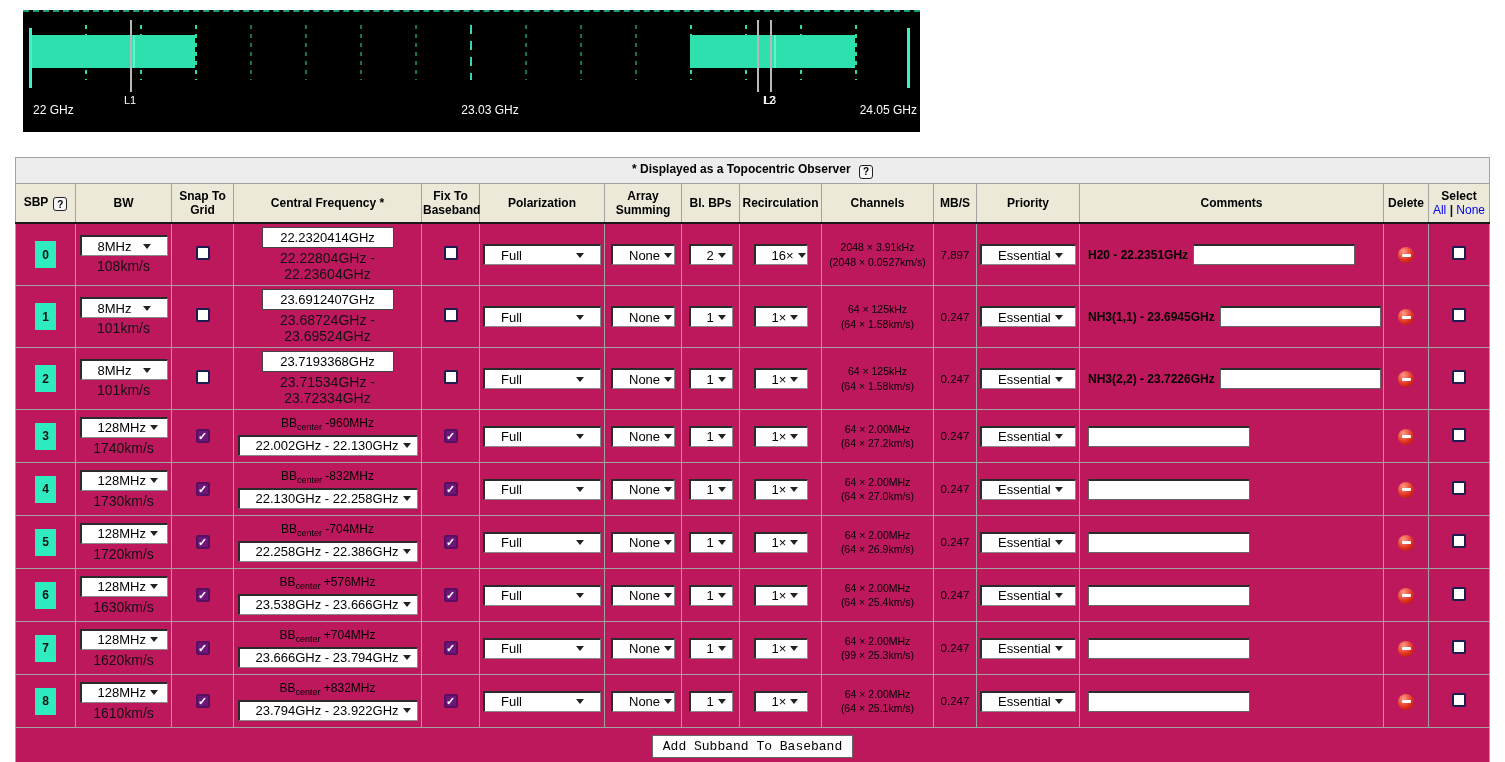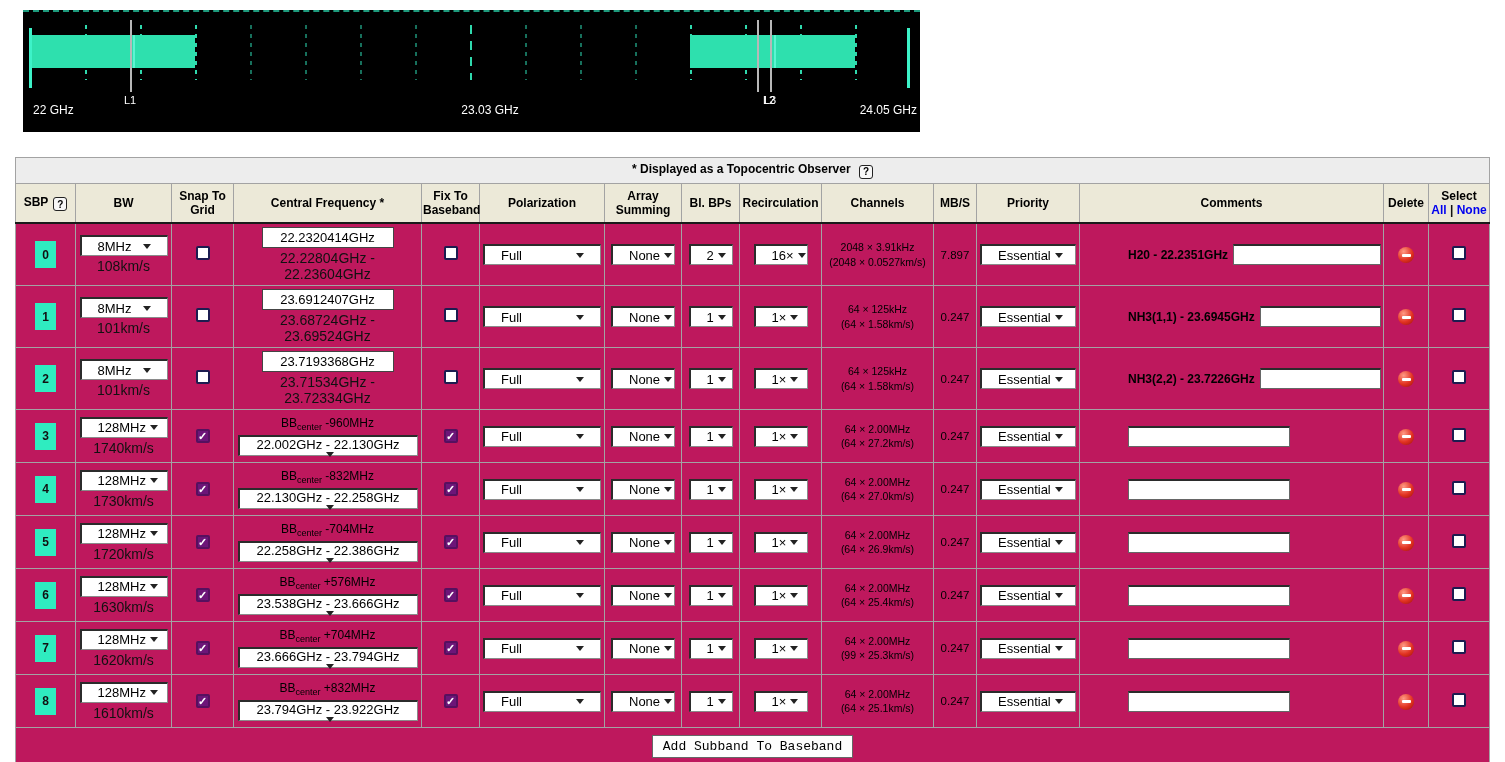"All" .link { font-weight: bold -> normal }
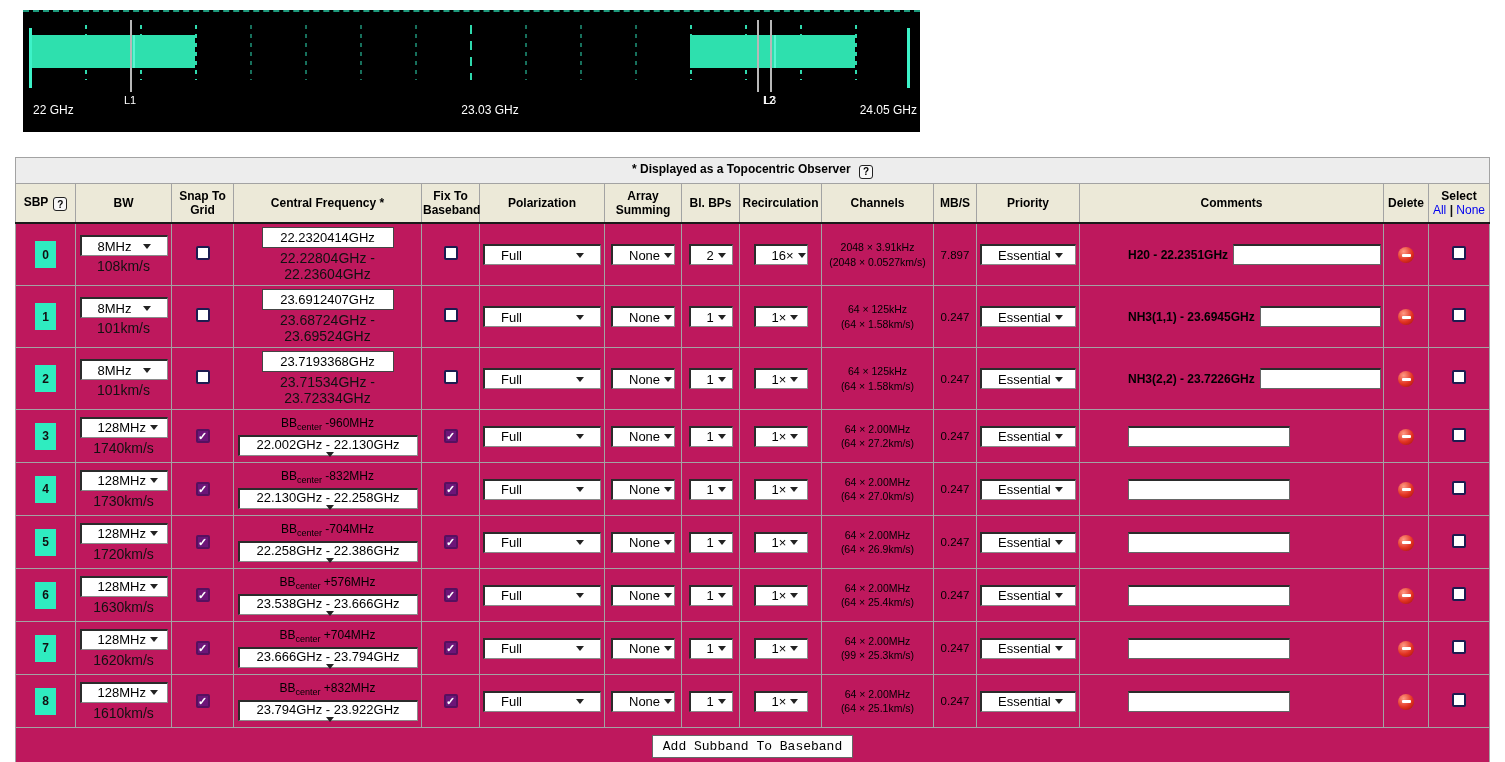"H20 - 22.2351GHz" .comments .inner { margin-left: 40px -> none }
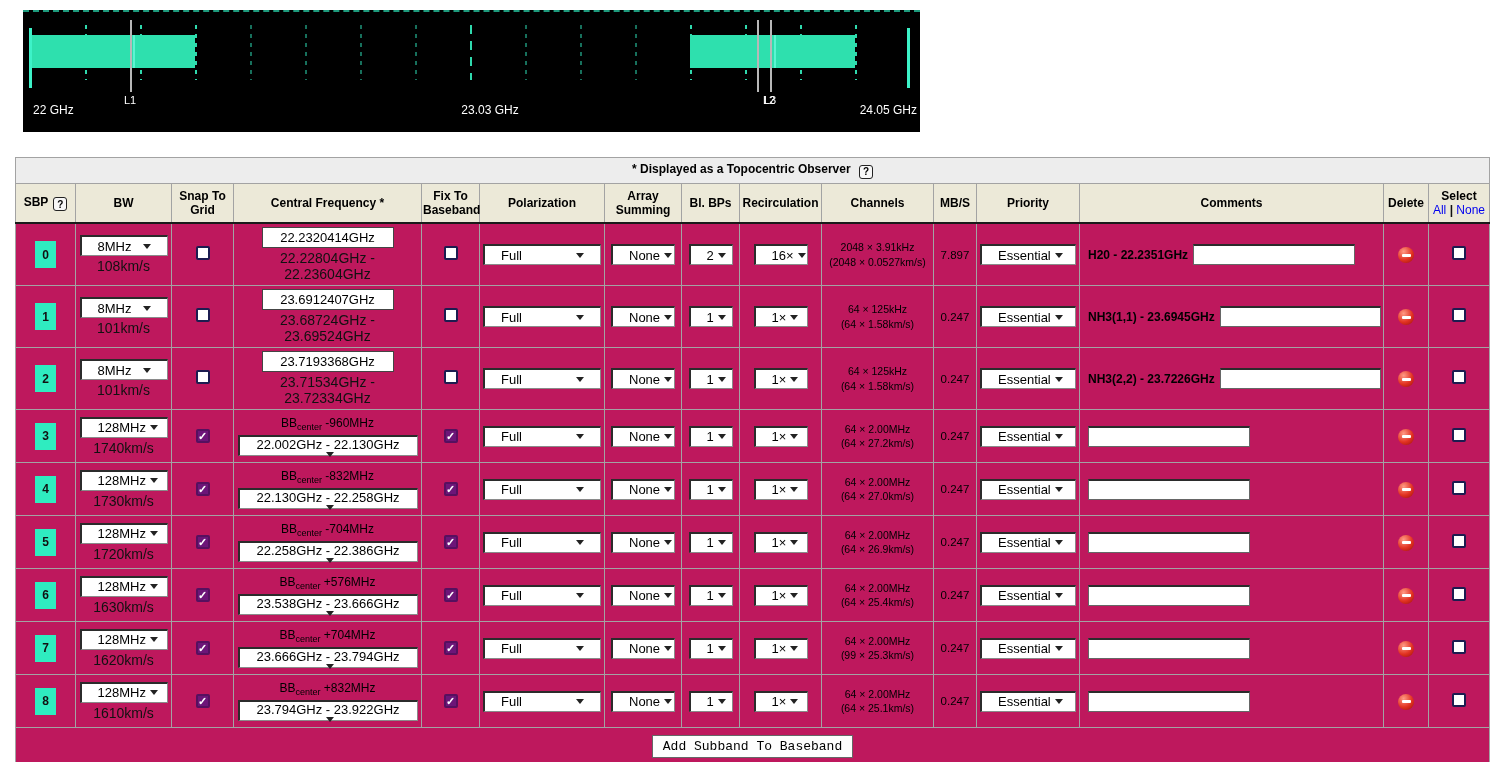"22.002GHz - 22.130GHz" .sel-cf { flex-direction: column -> none }
